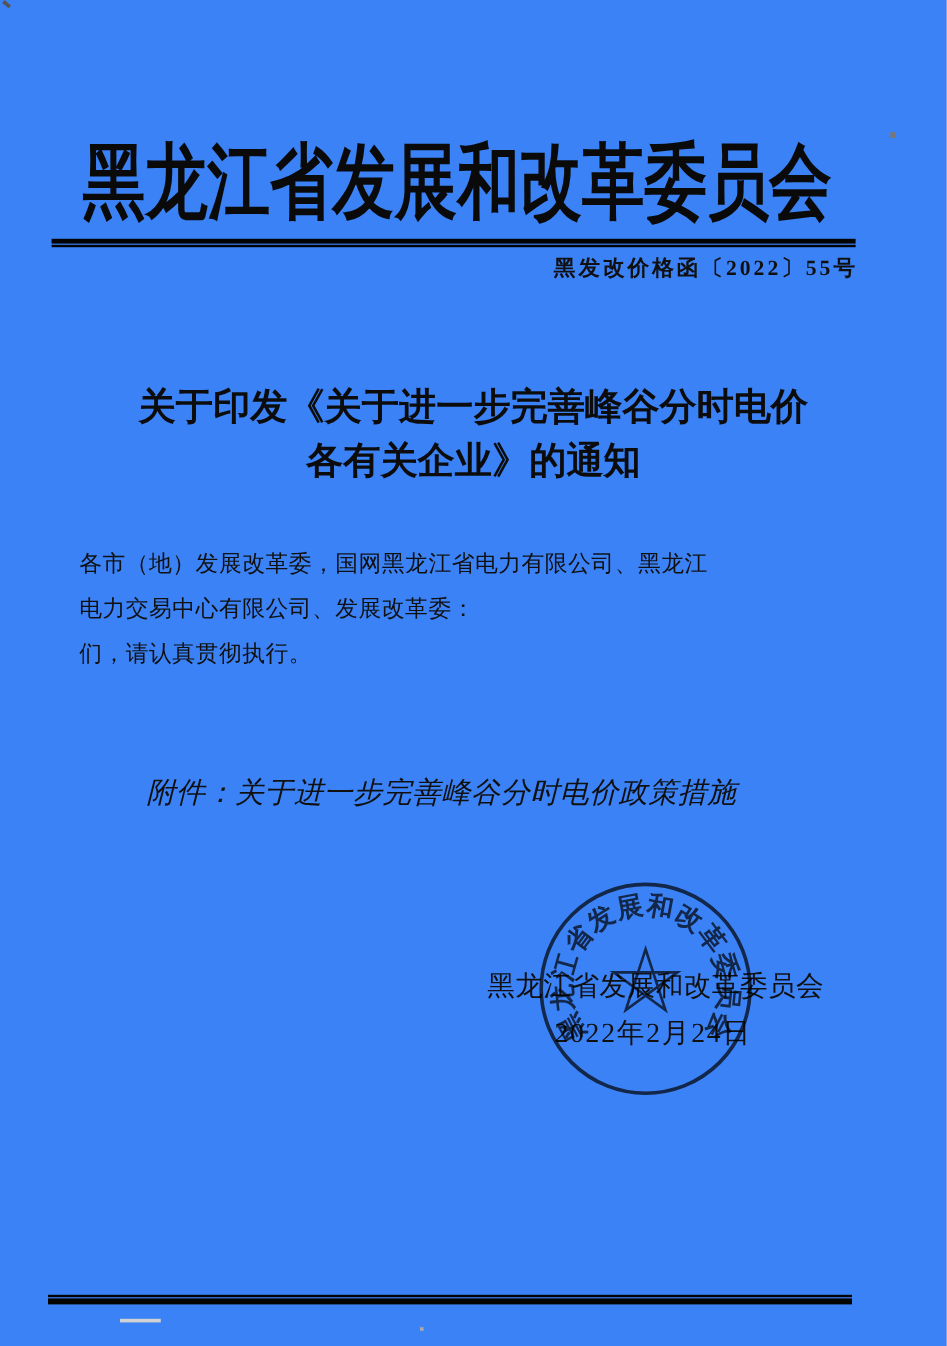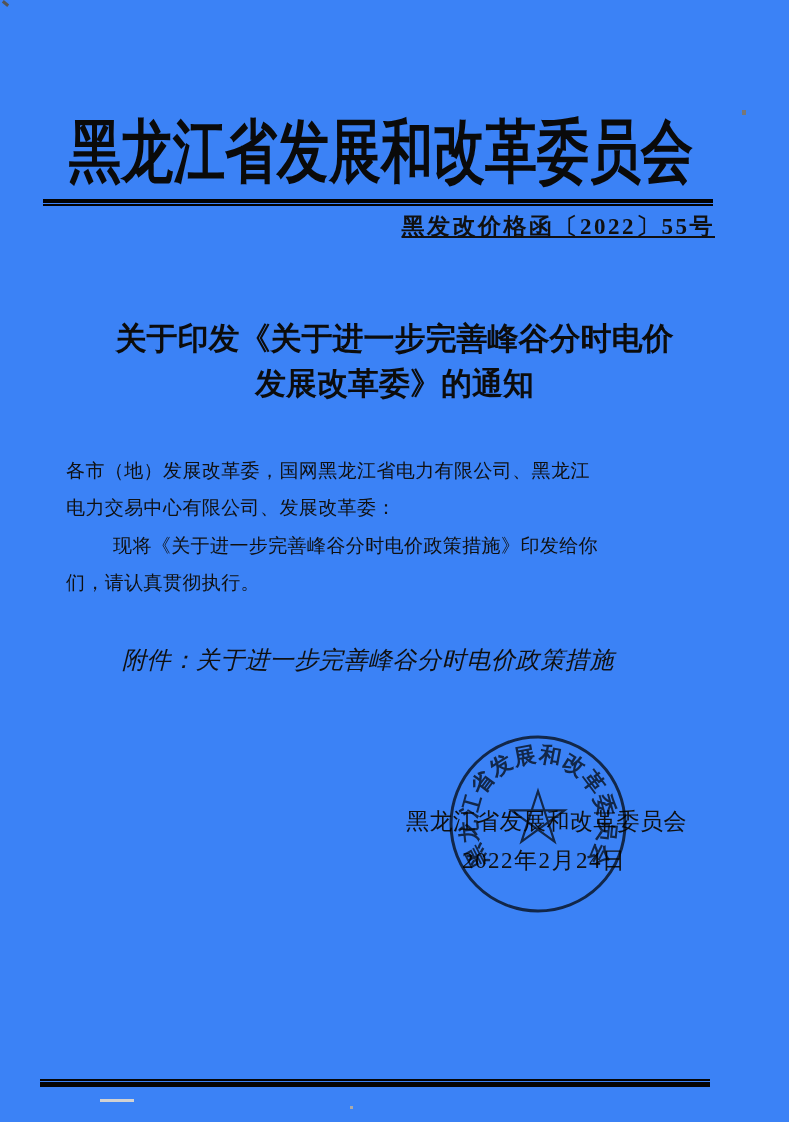"黑发改价格函〔2022〕55号" .doc-number { font-size: 23px -> 18px; text-decoration: underline -> none }
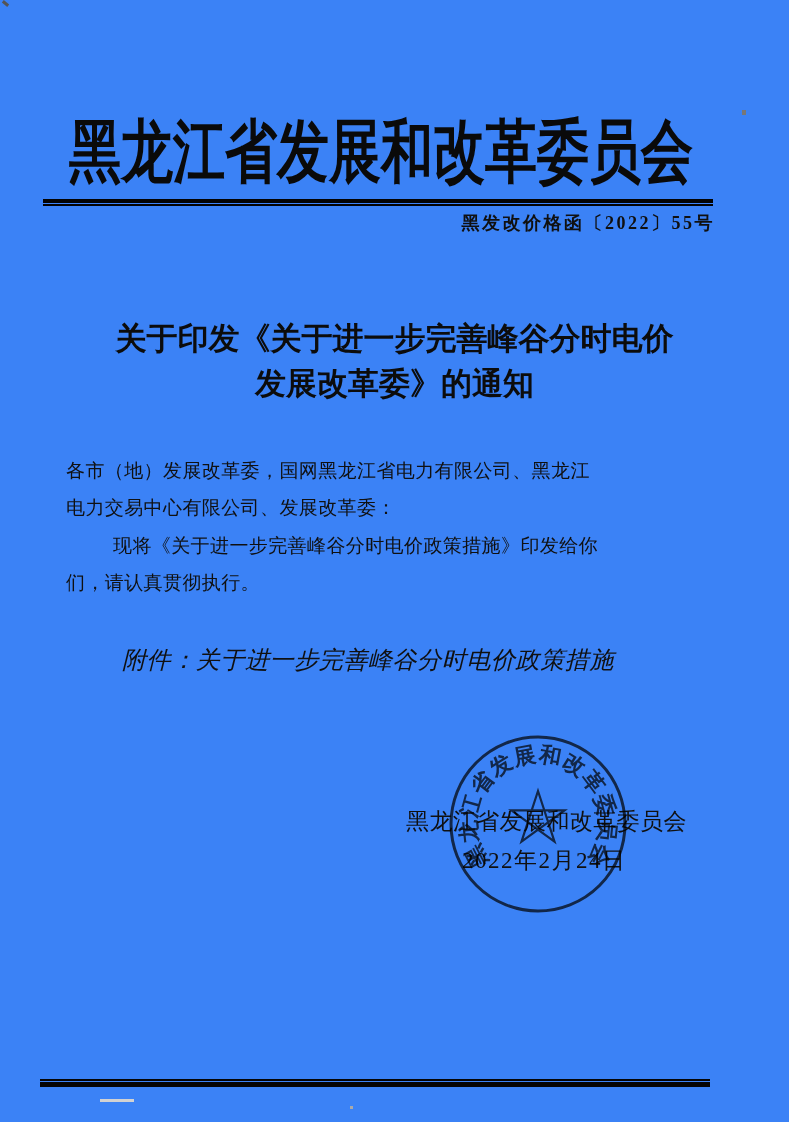"发展改革委》的通知" div { text: 发展改革委 -> 各有关企业 }
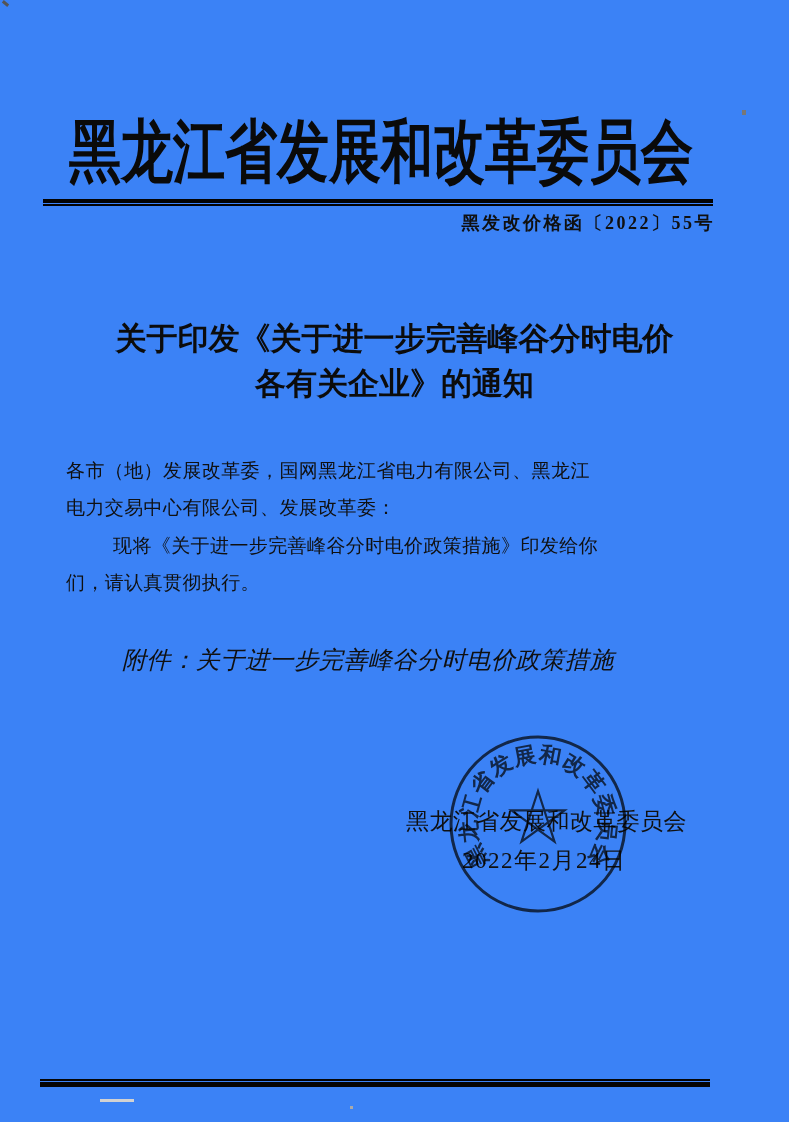"现将《关于进一步完善峰谷分时电价政策措施》印发给你" div.body-line { html: <div>现将《关于进一步完善峰谷分时电价政策措施》印发给你</div> -> none }
